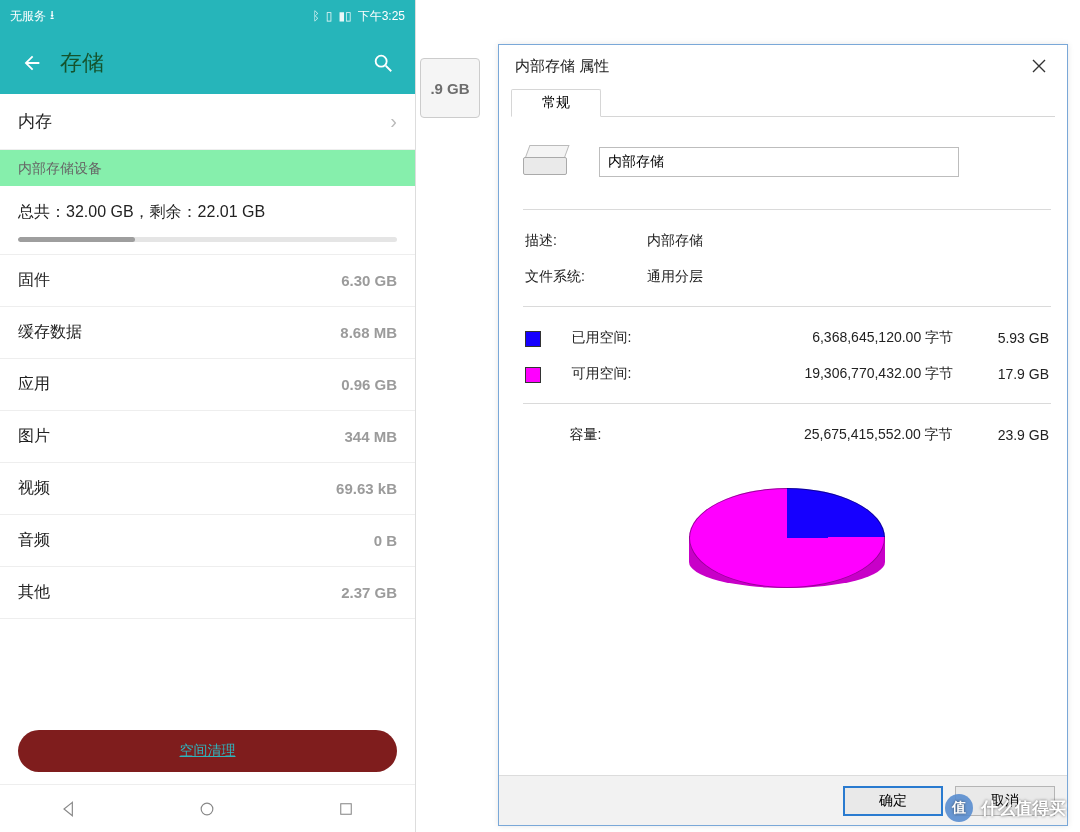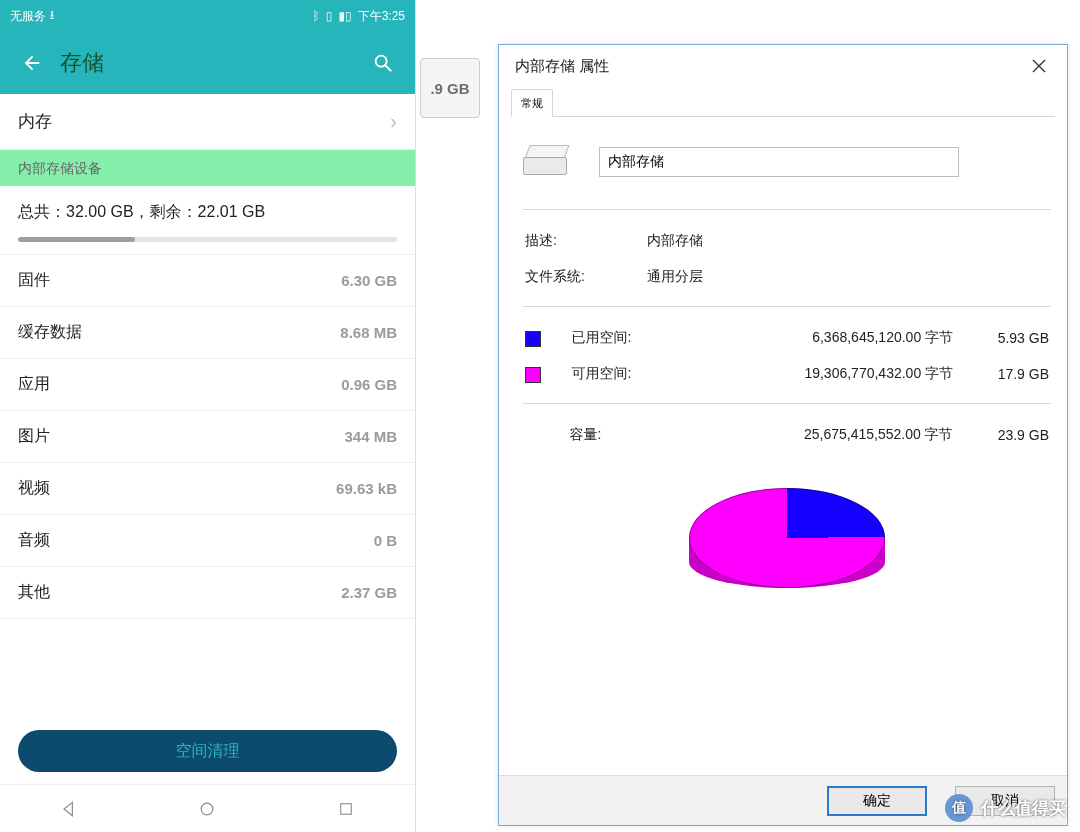"常规" .tab { font-size: 11px -> 14px; padding: 0 9px -> 0 30px }
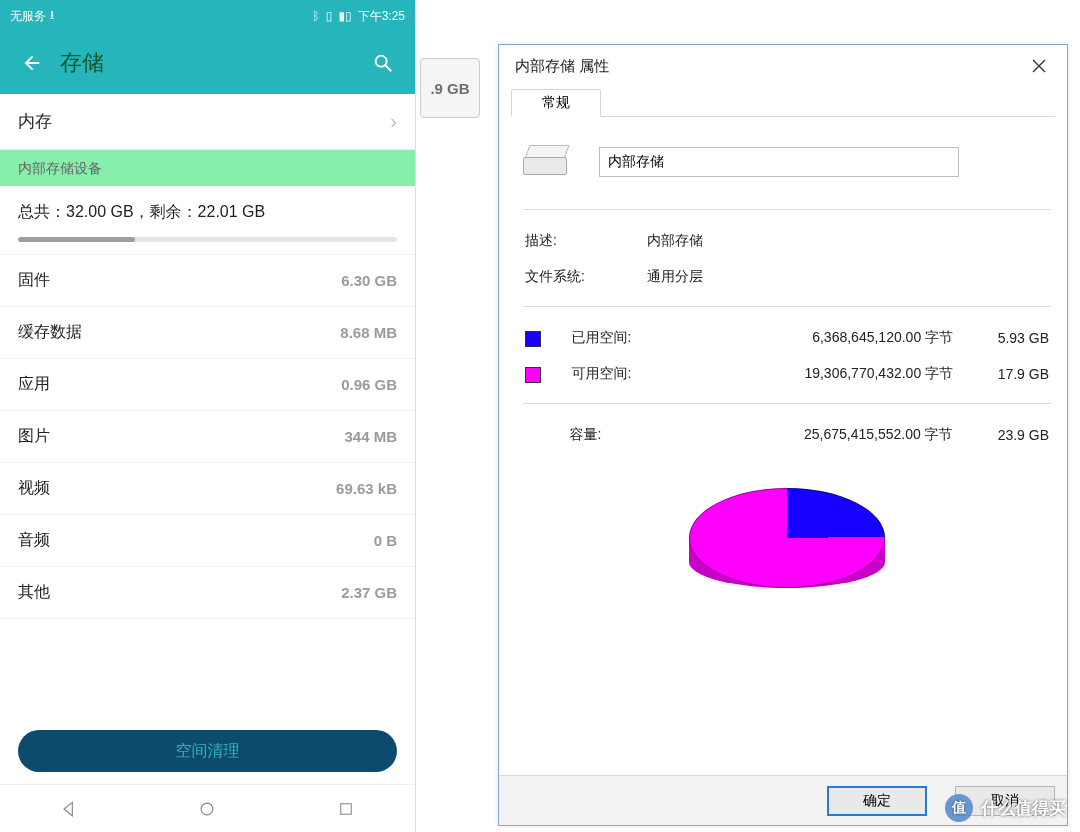"空间清理" .cleanbtn { background: #0c4a6e -> #7f1d1d; font-size: 16px -> 14px; text-decoration: none -> underline }
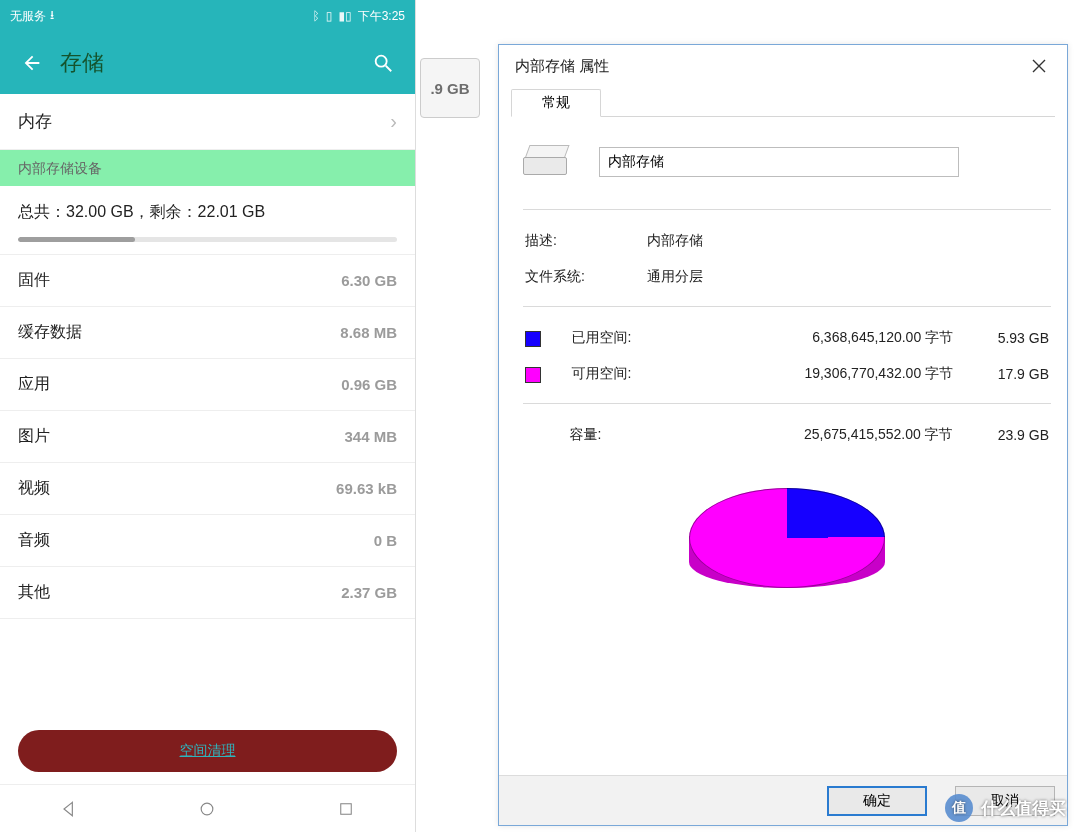"确定" .dlg-buttons { gap: 28px -> 12px }
